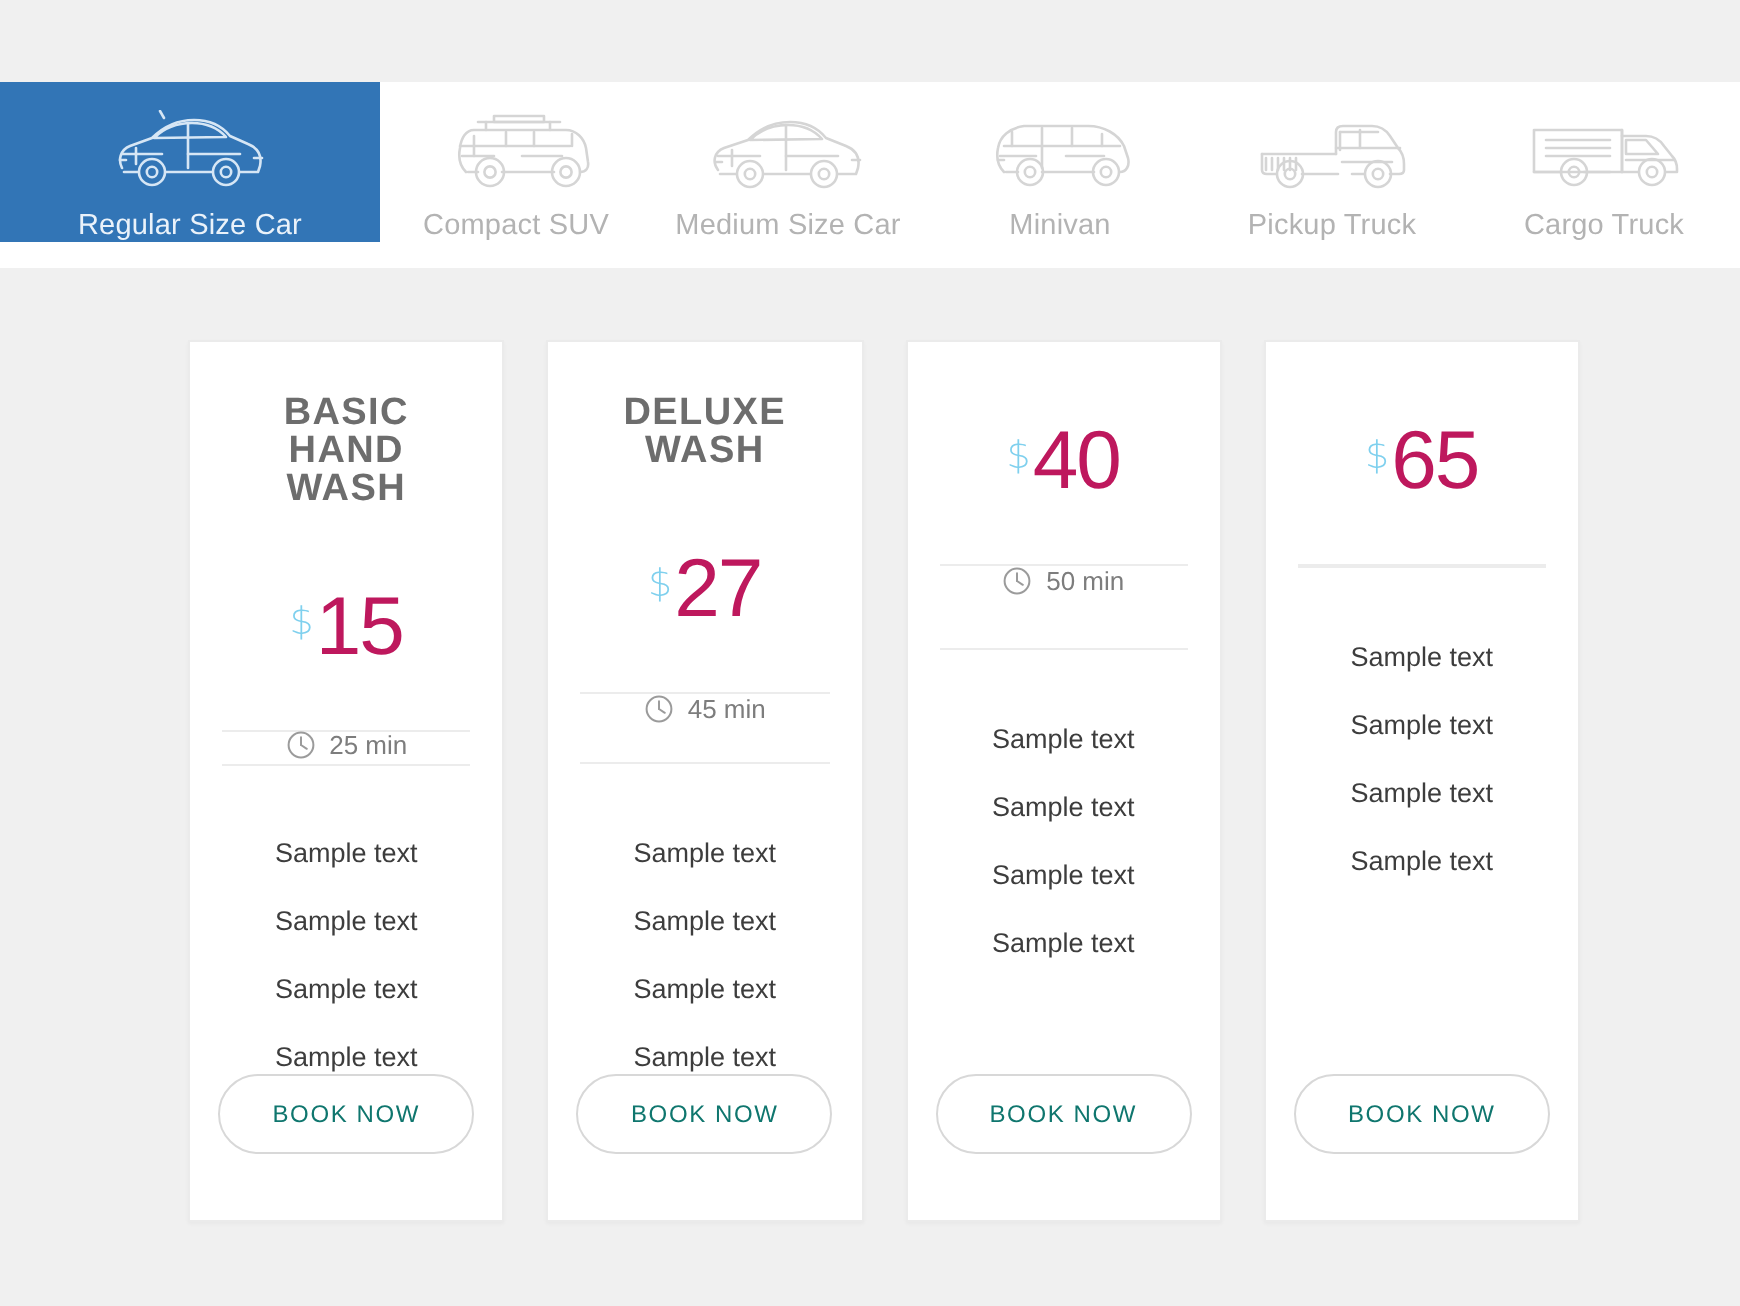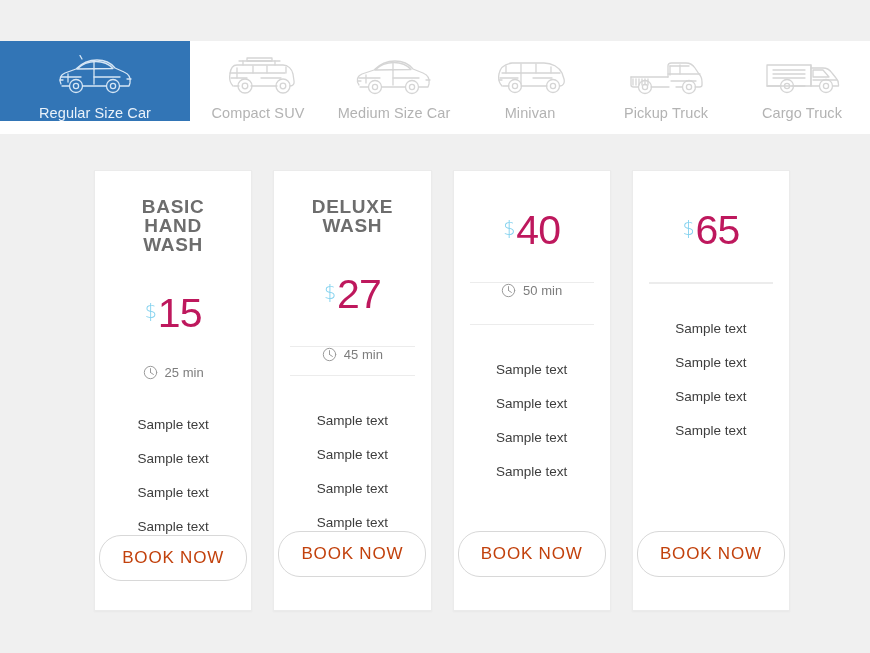"BOOK NOW" .book-btn { color: #c2410c -> #0f766e; font-size: 17px -> 12px }
